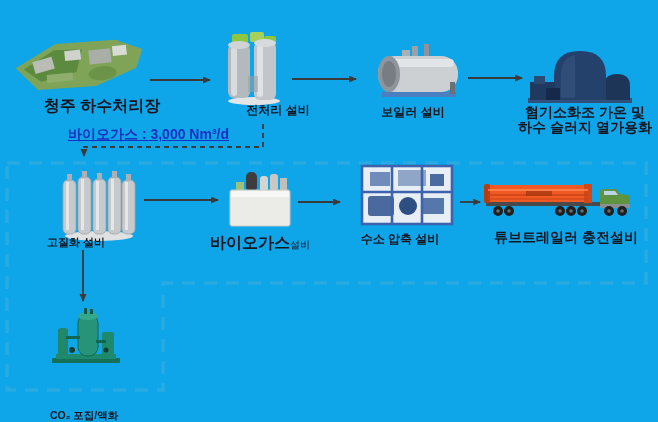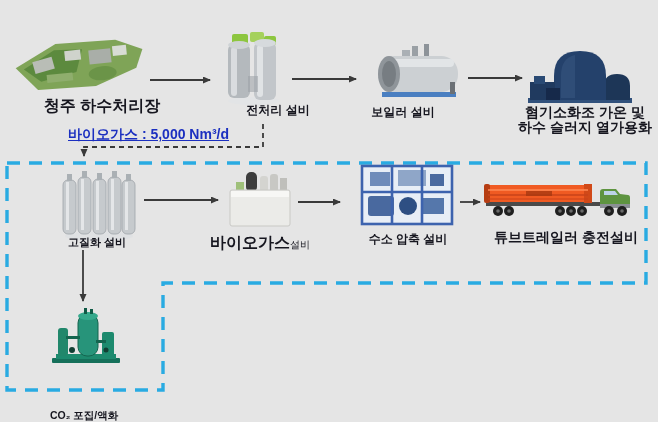"청주 하수처리장" .stage { background: #e5e5e5 -> #0ea5e9 }
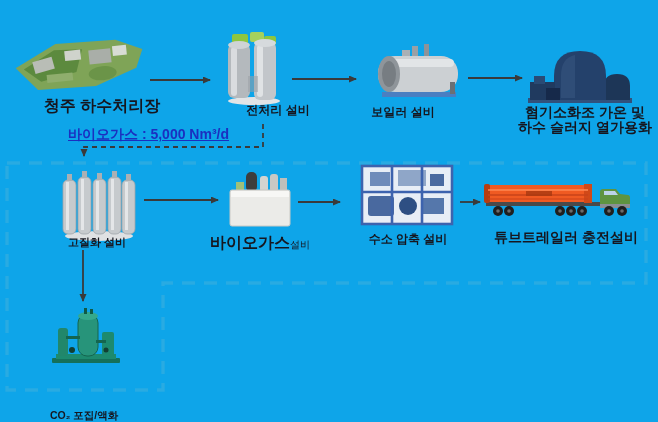"보일러 설비" div.node-label { left: 348px -> 358px }
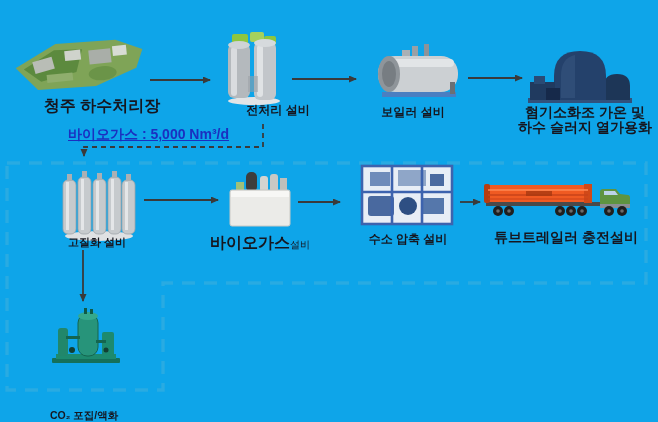"바이오가스 : 5,000 Nm³/d" div.biogas-note { text: 5,000 -> 3,000 }
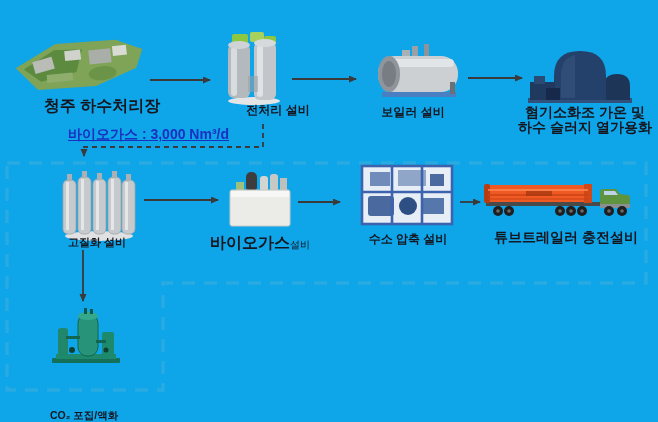"고질화 설비" div.node-label { left: 42px -> 21px }
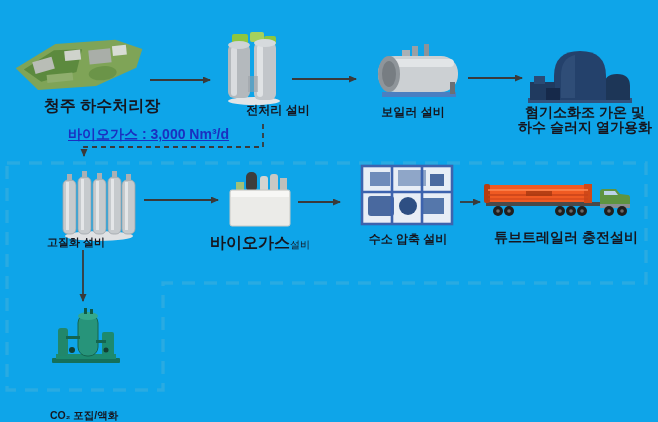"수소 압축 설비" div.node-label { left: 348px -> 340px }
